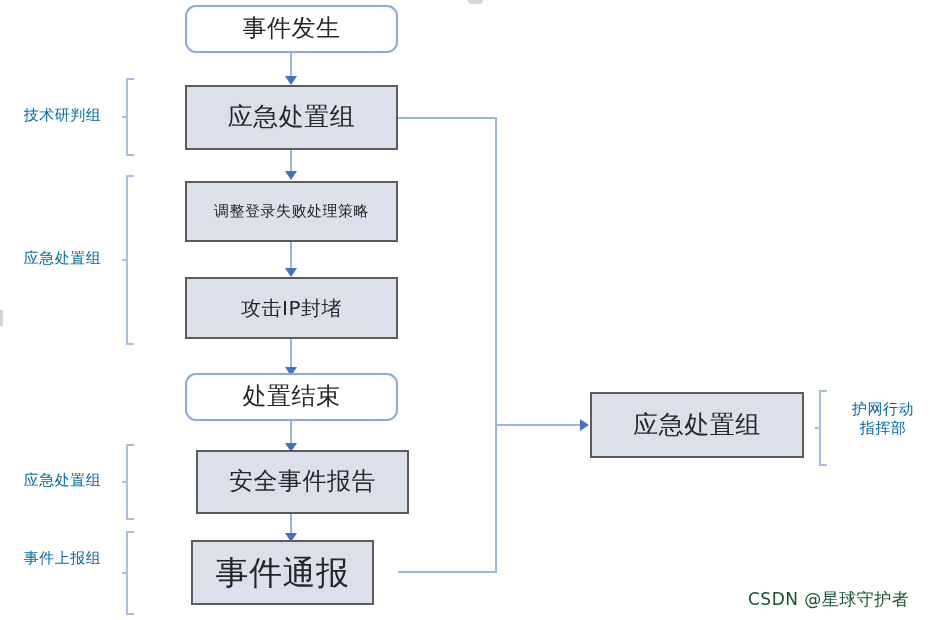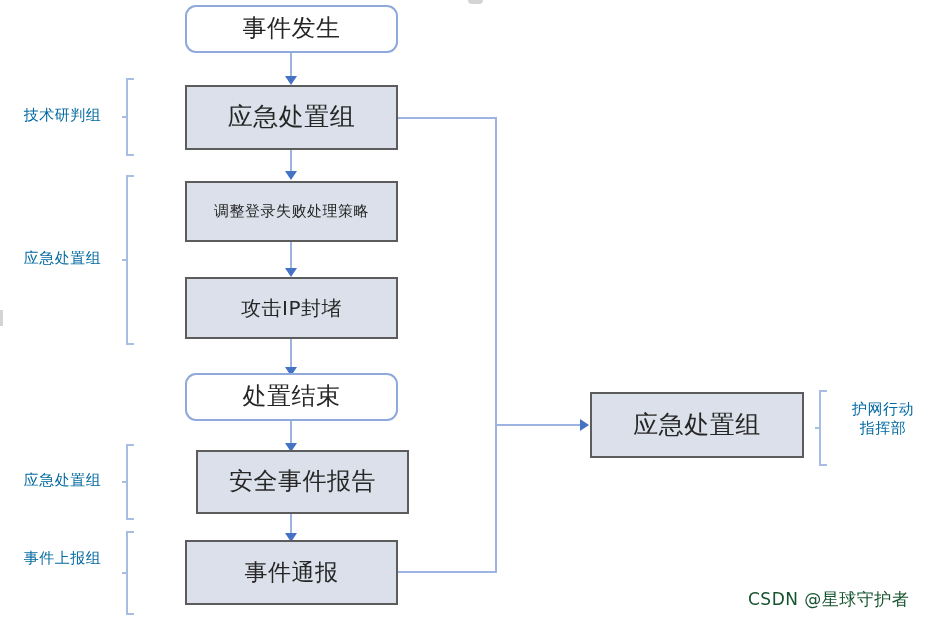"事件通报" div.node { font-size: 23px -> 33px; left: 185px -> 191px; width: 213px -> 183px }
